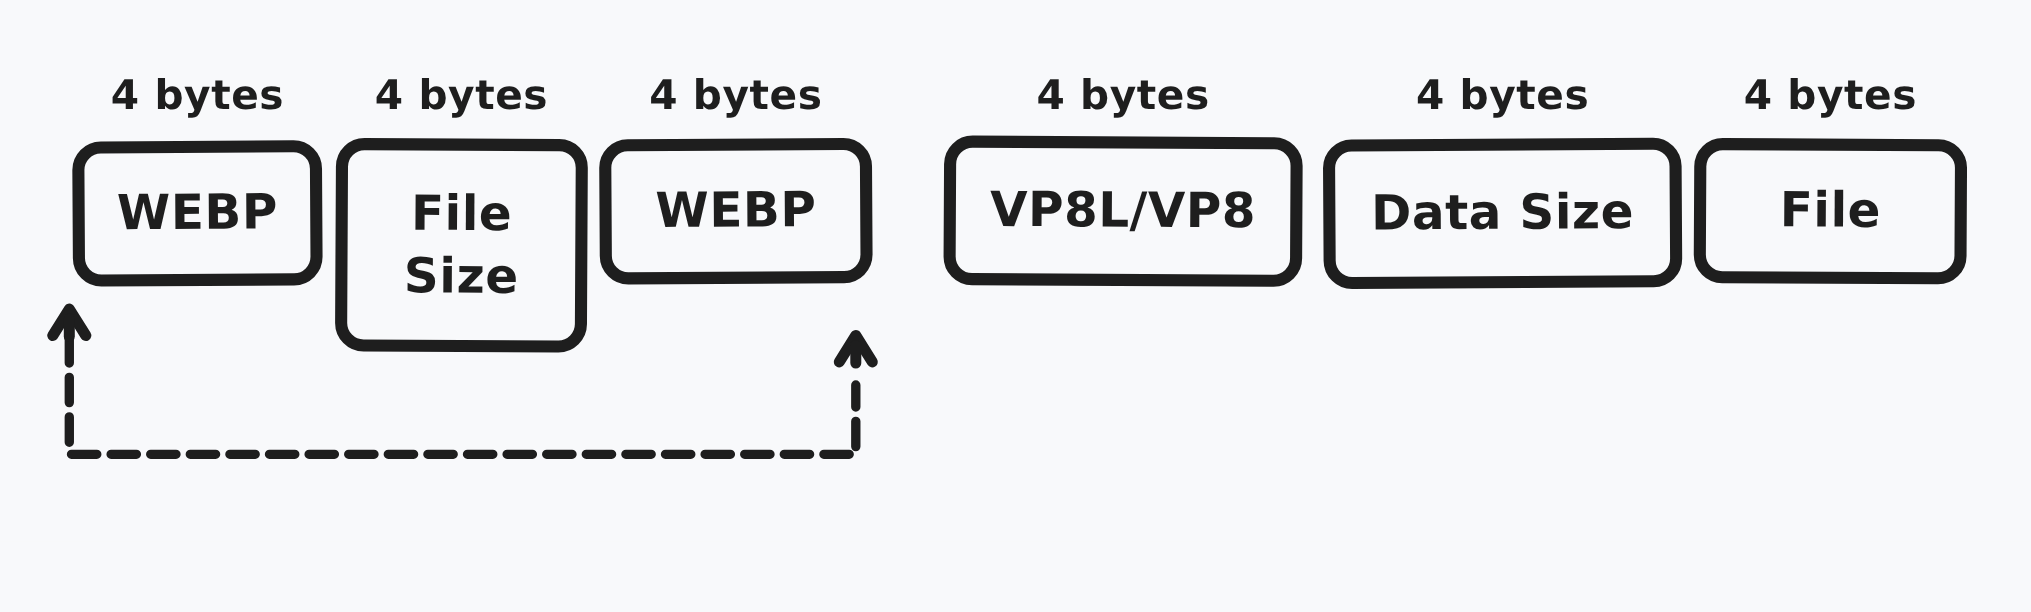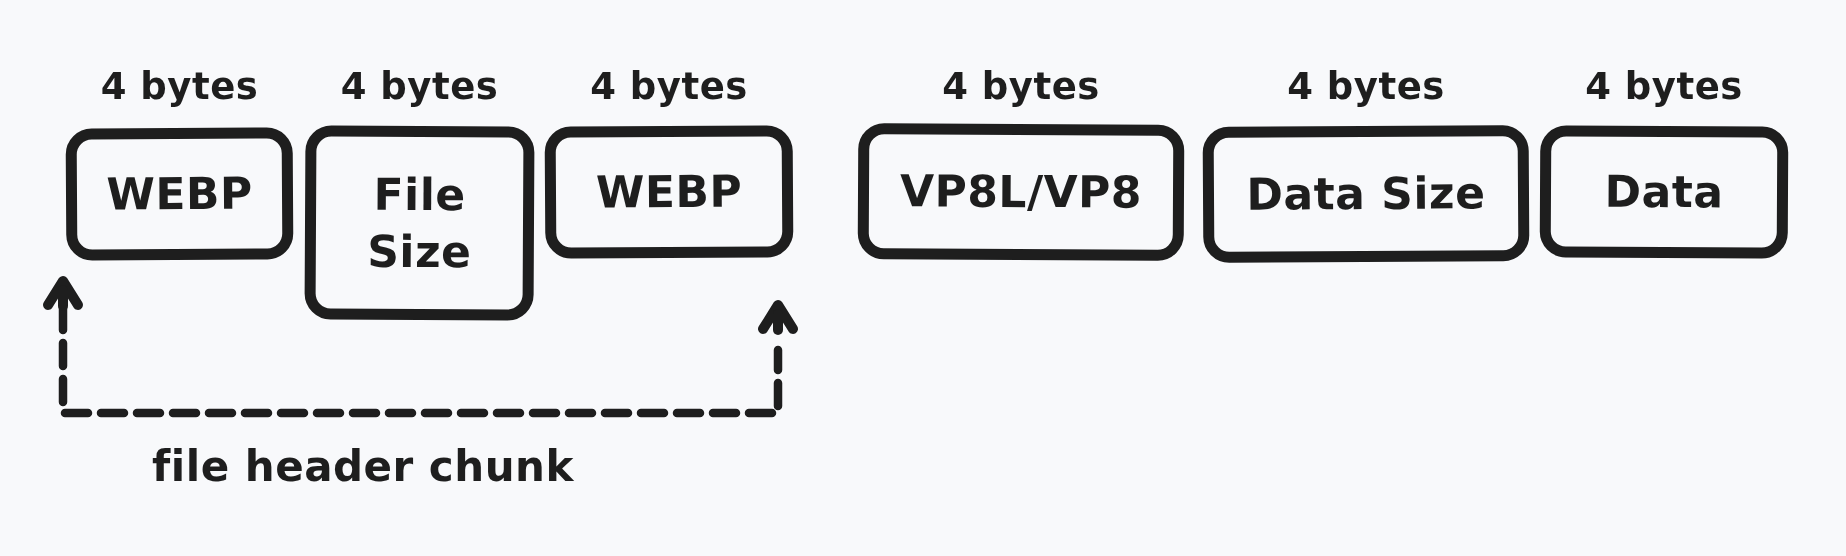"Data" span { text: Data -> File }
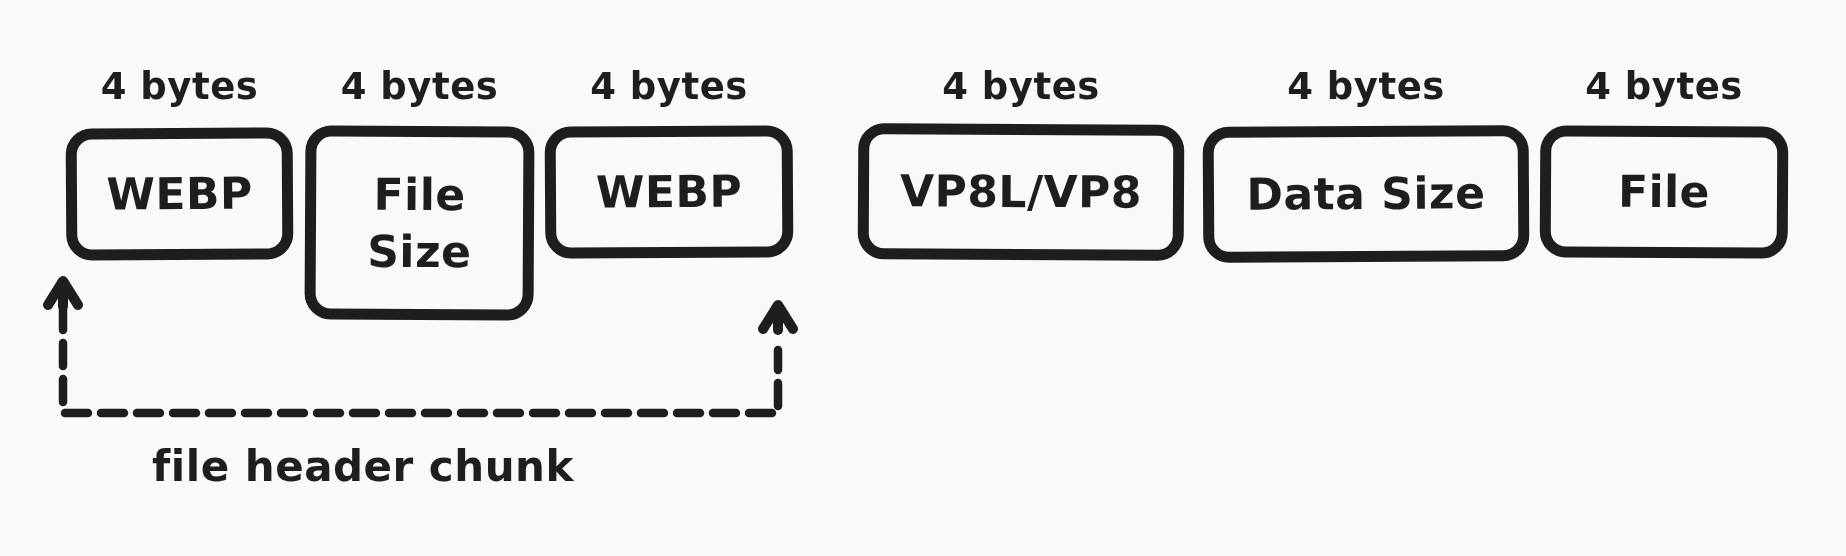"file header chunk" div.bracket-label { html: <div>file header chunk</div> -> none }
